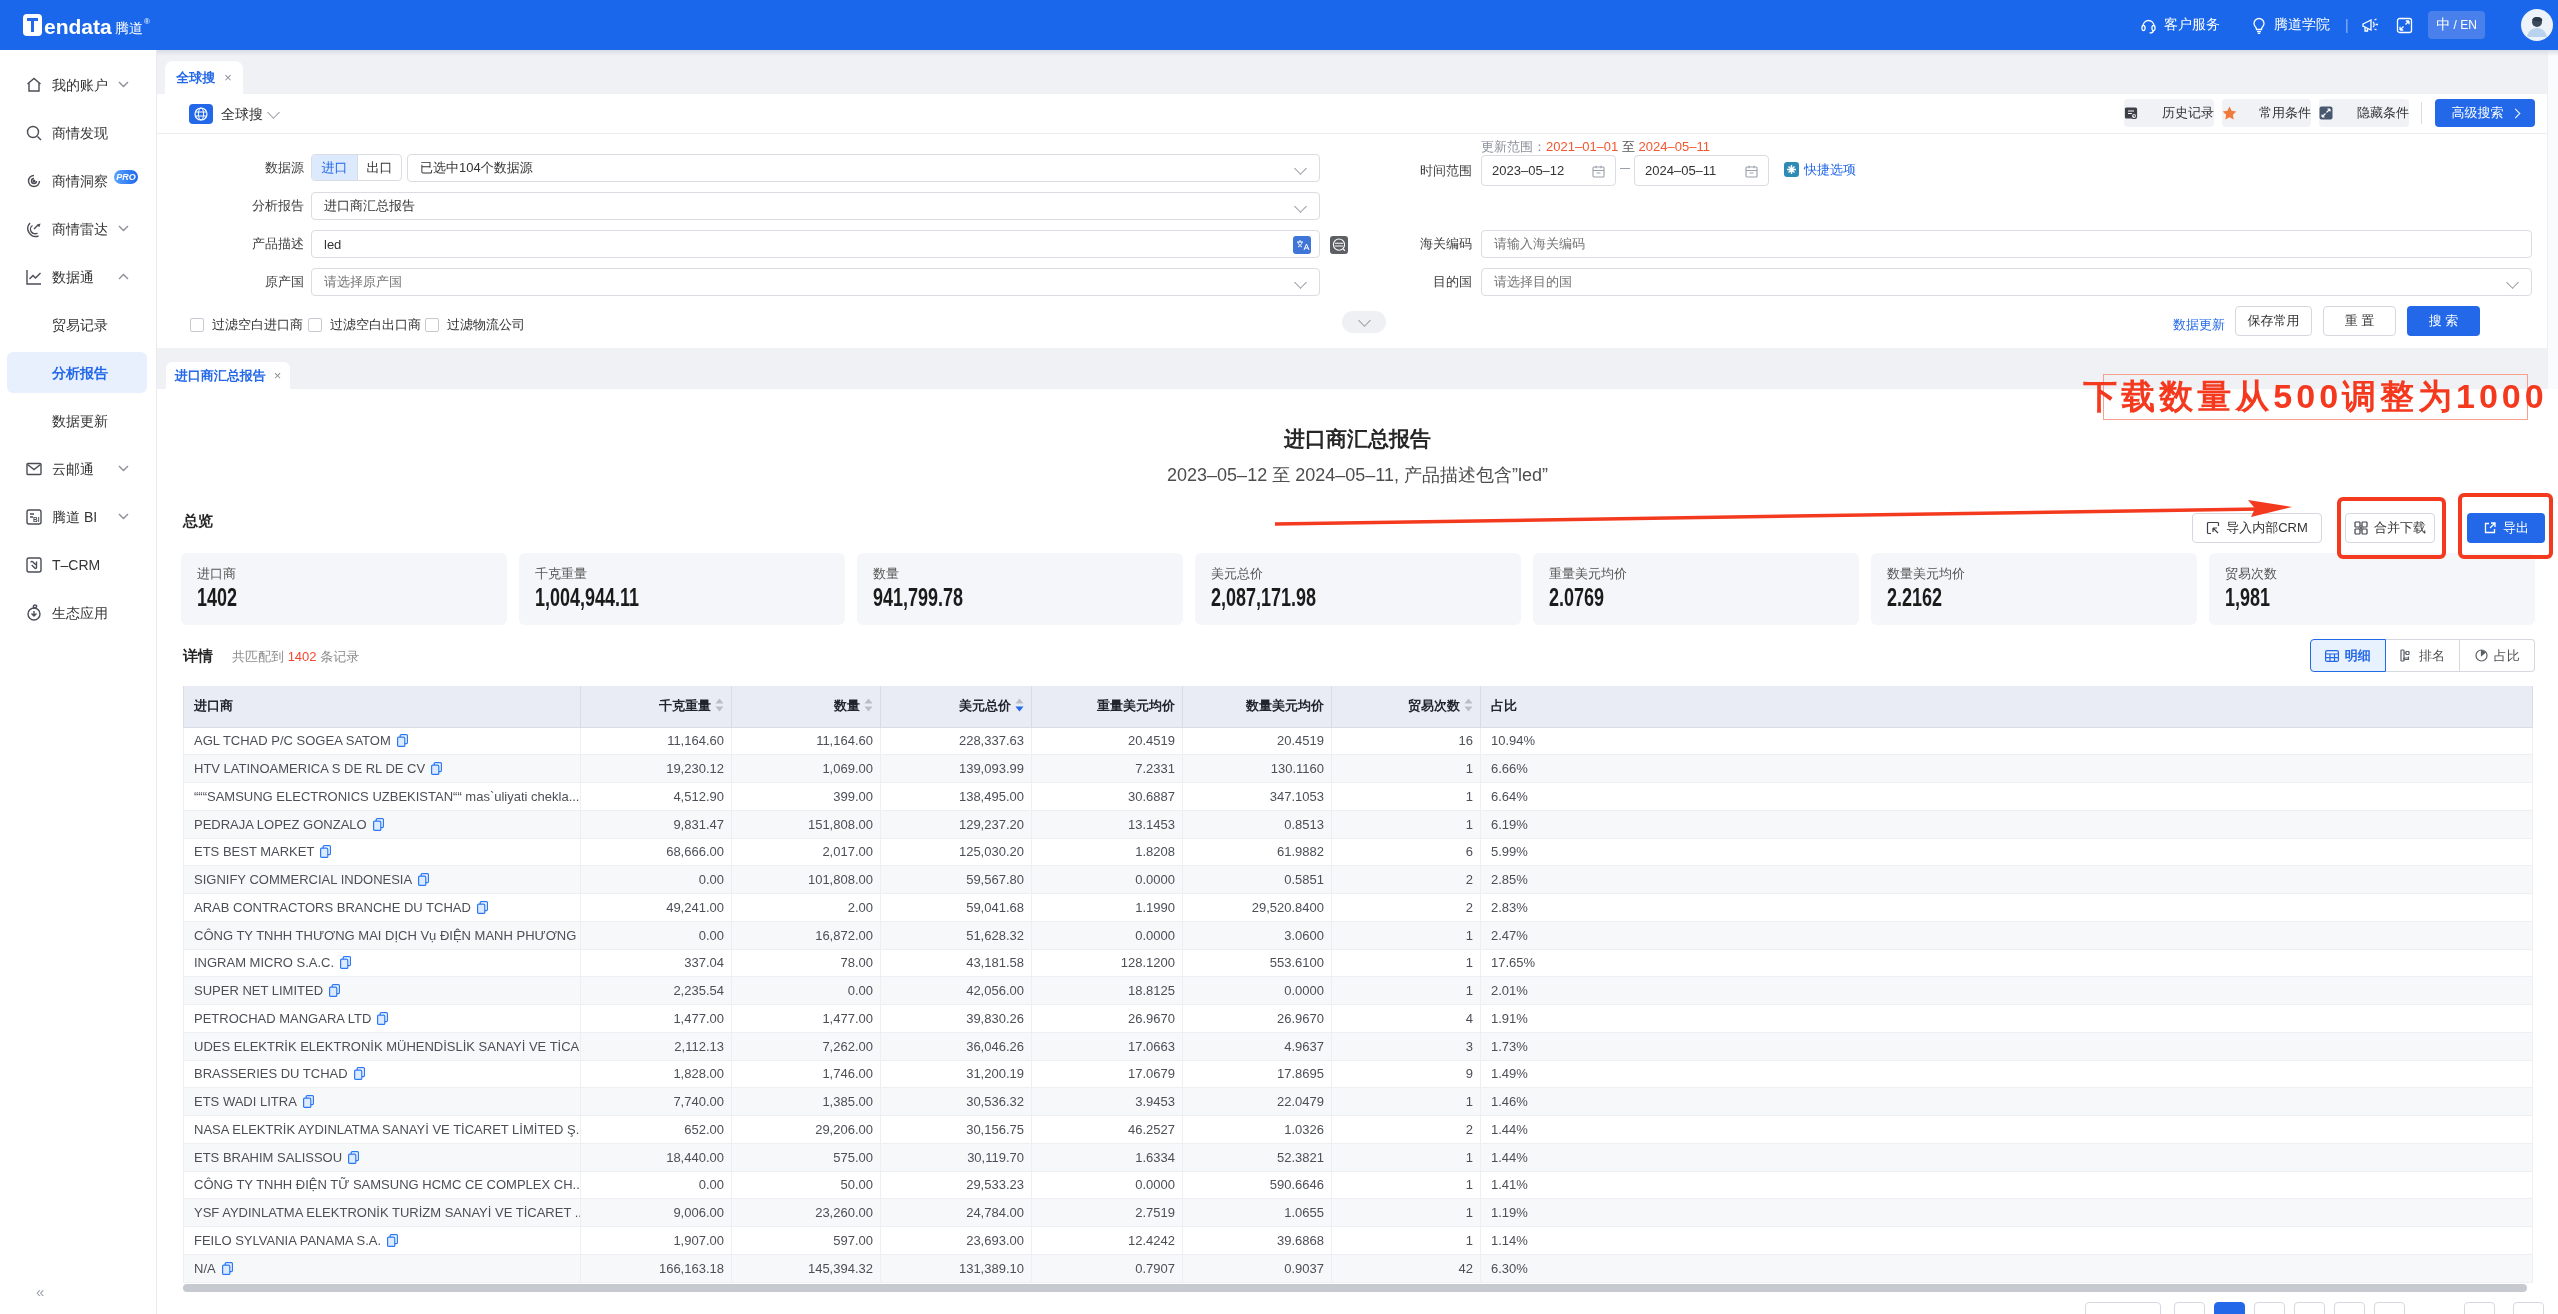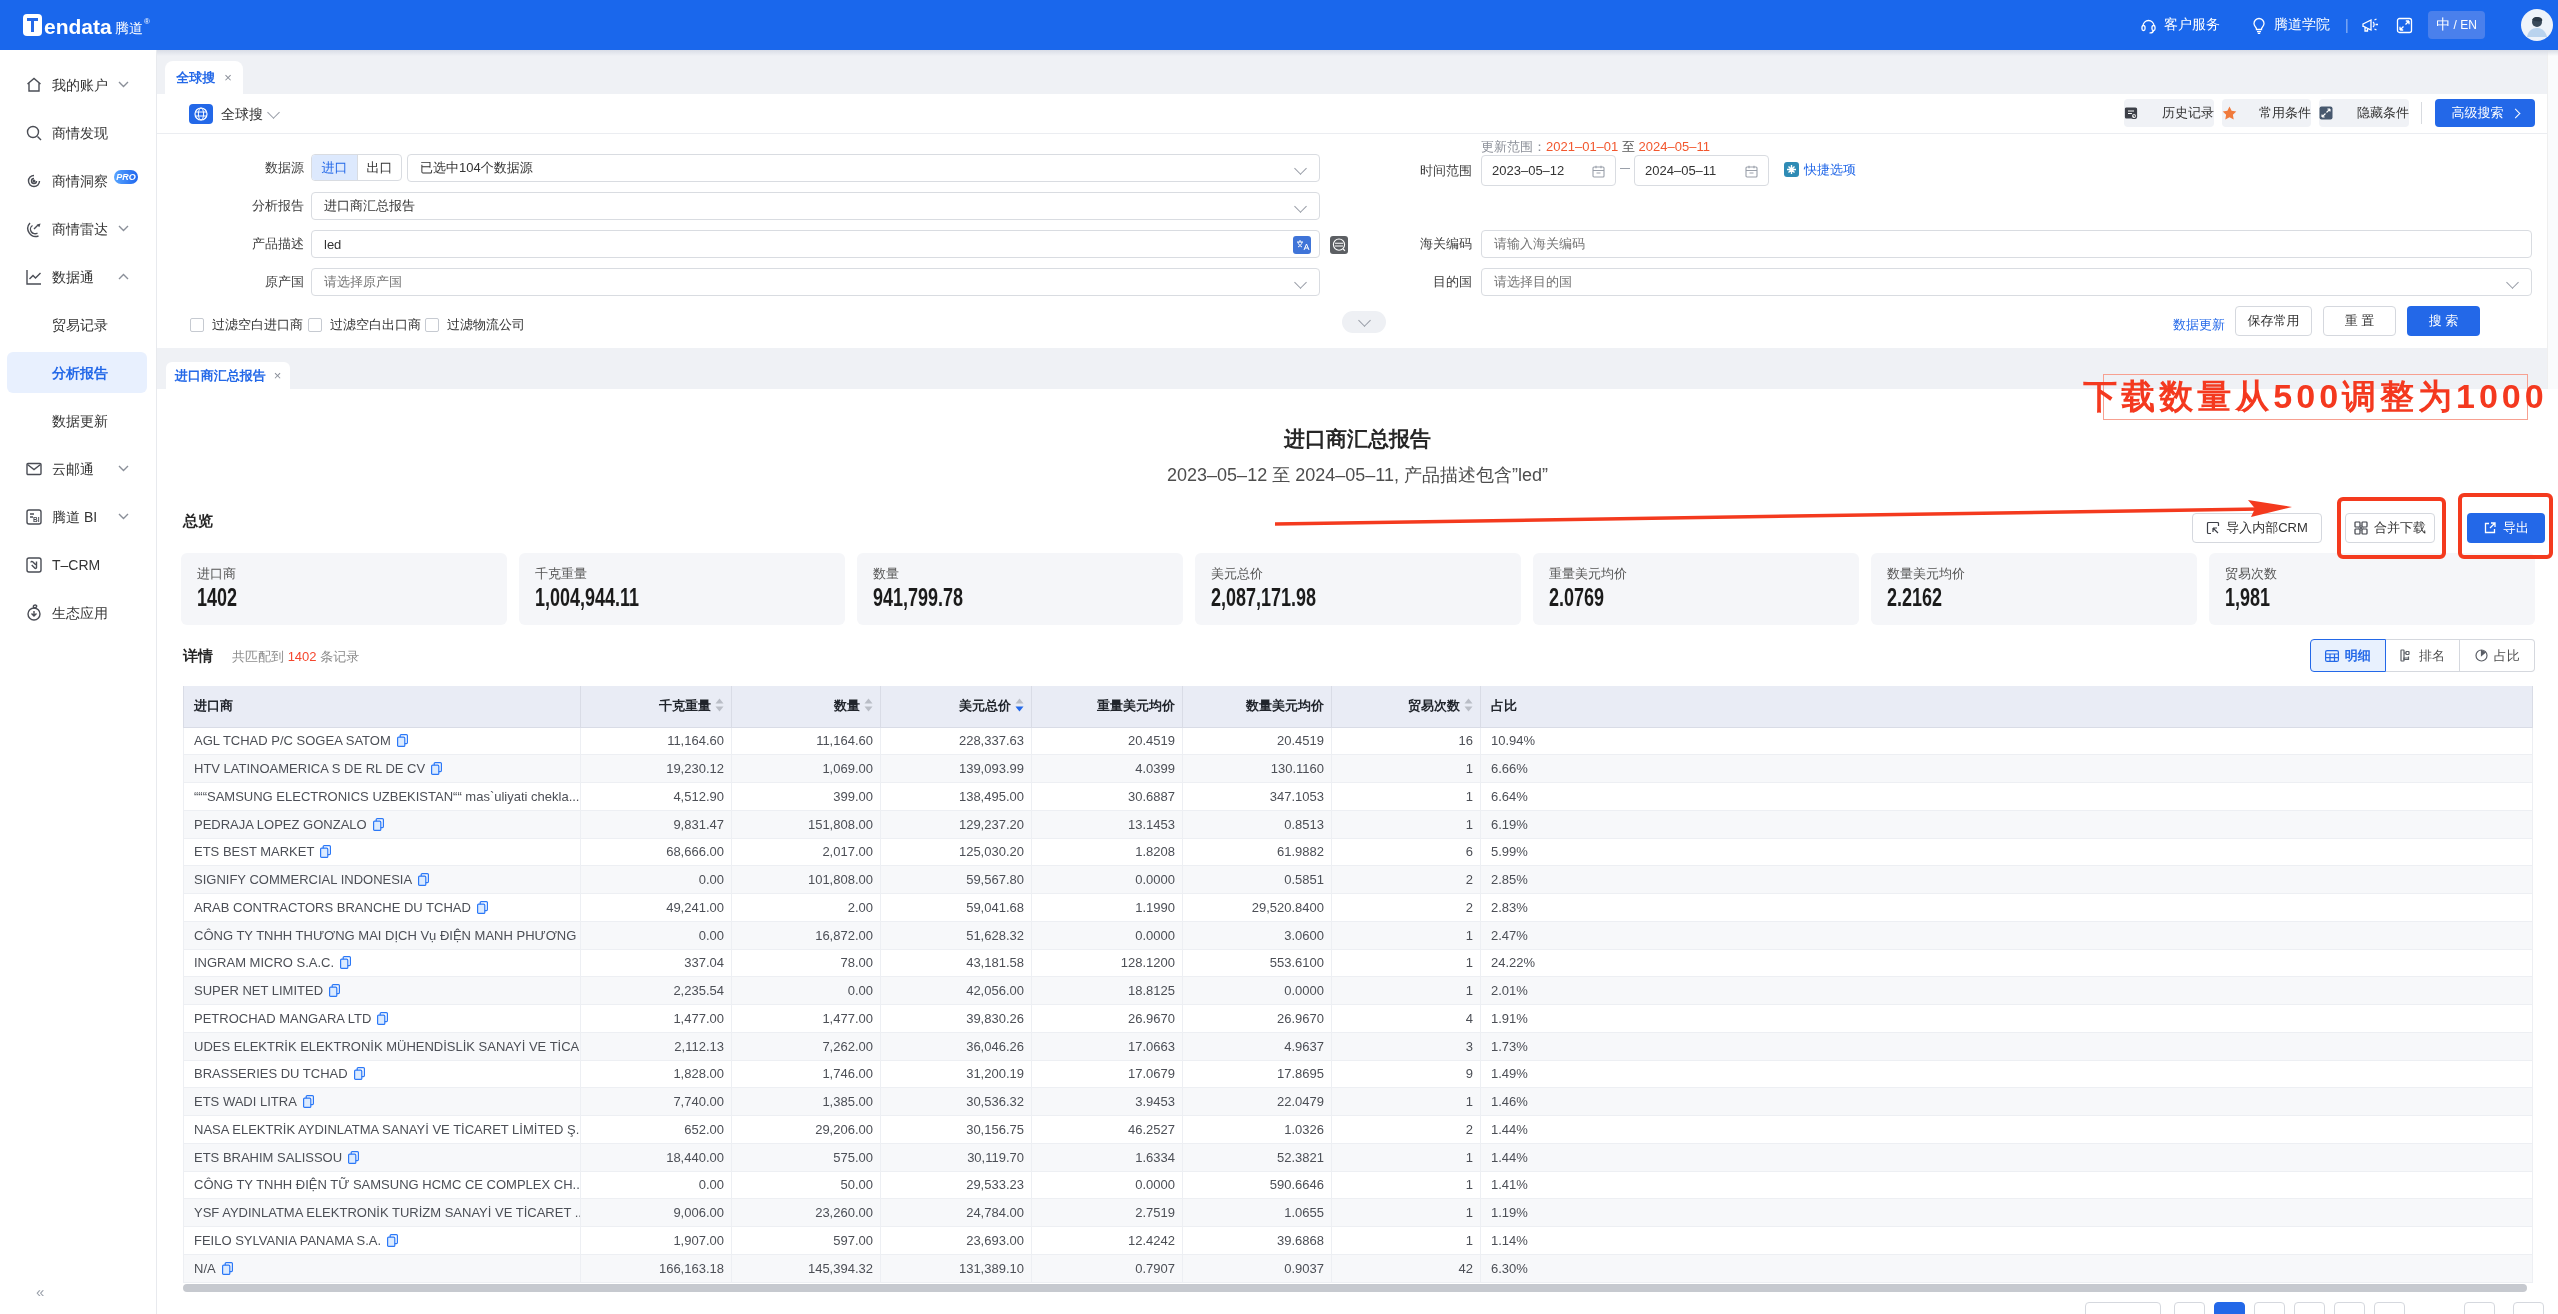"4.0399" td.num { text: 4.0399 -> 7.2331 }
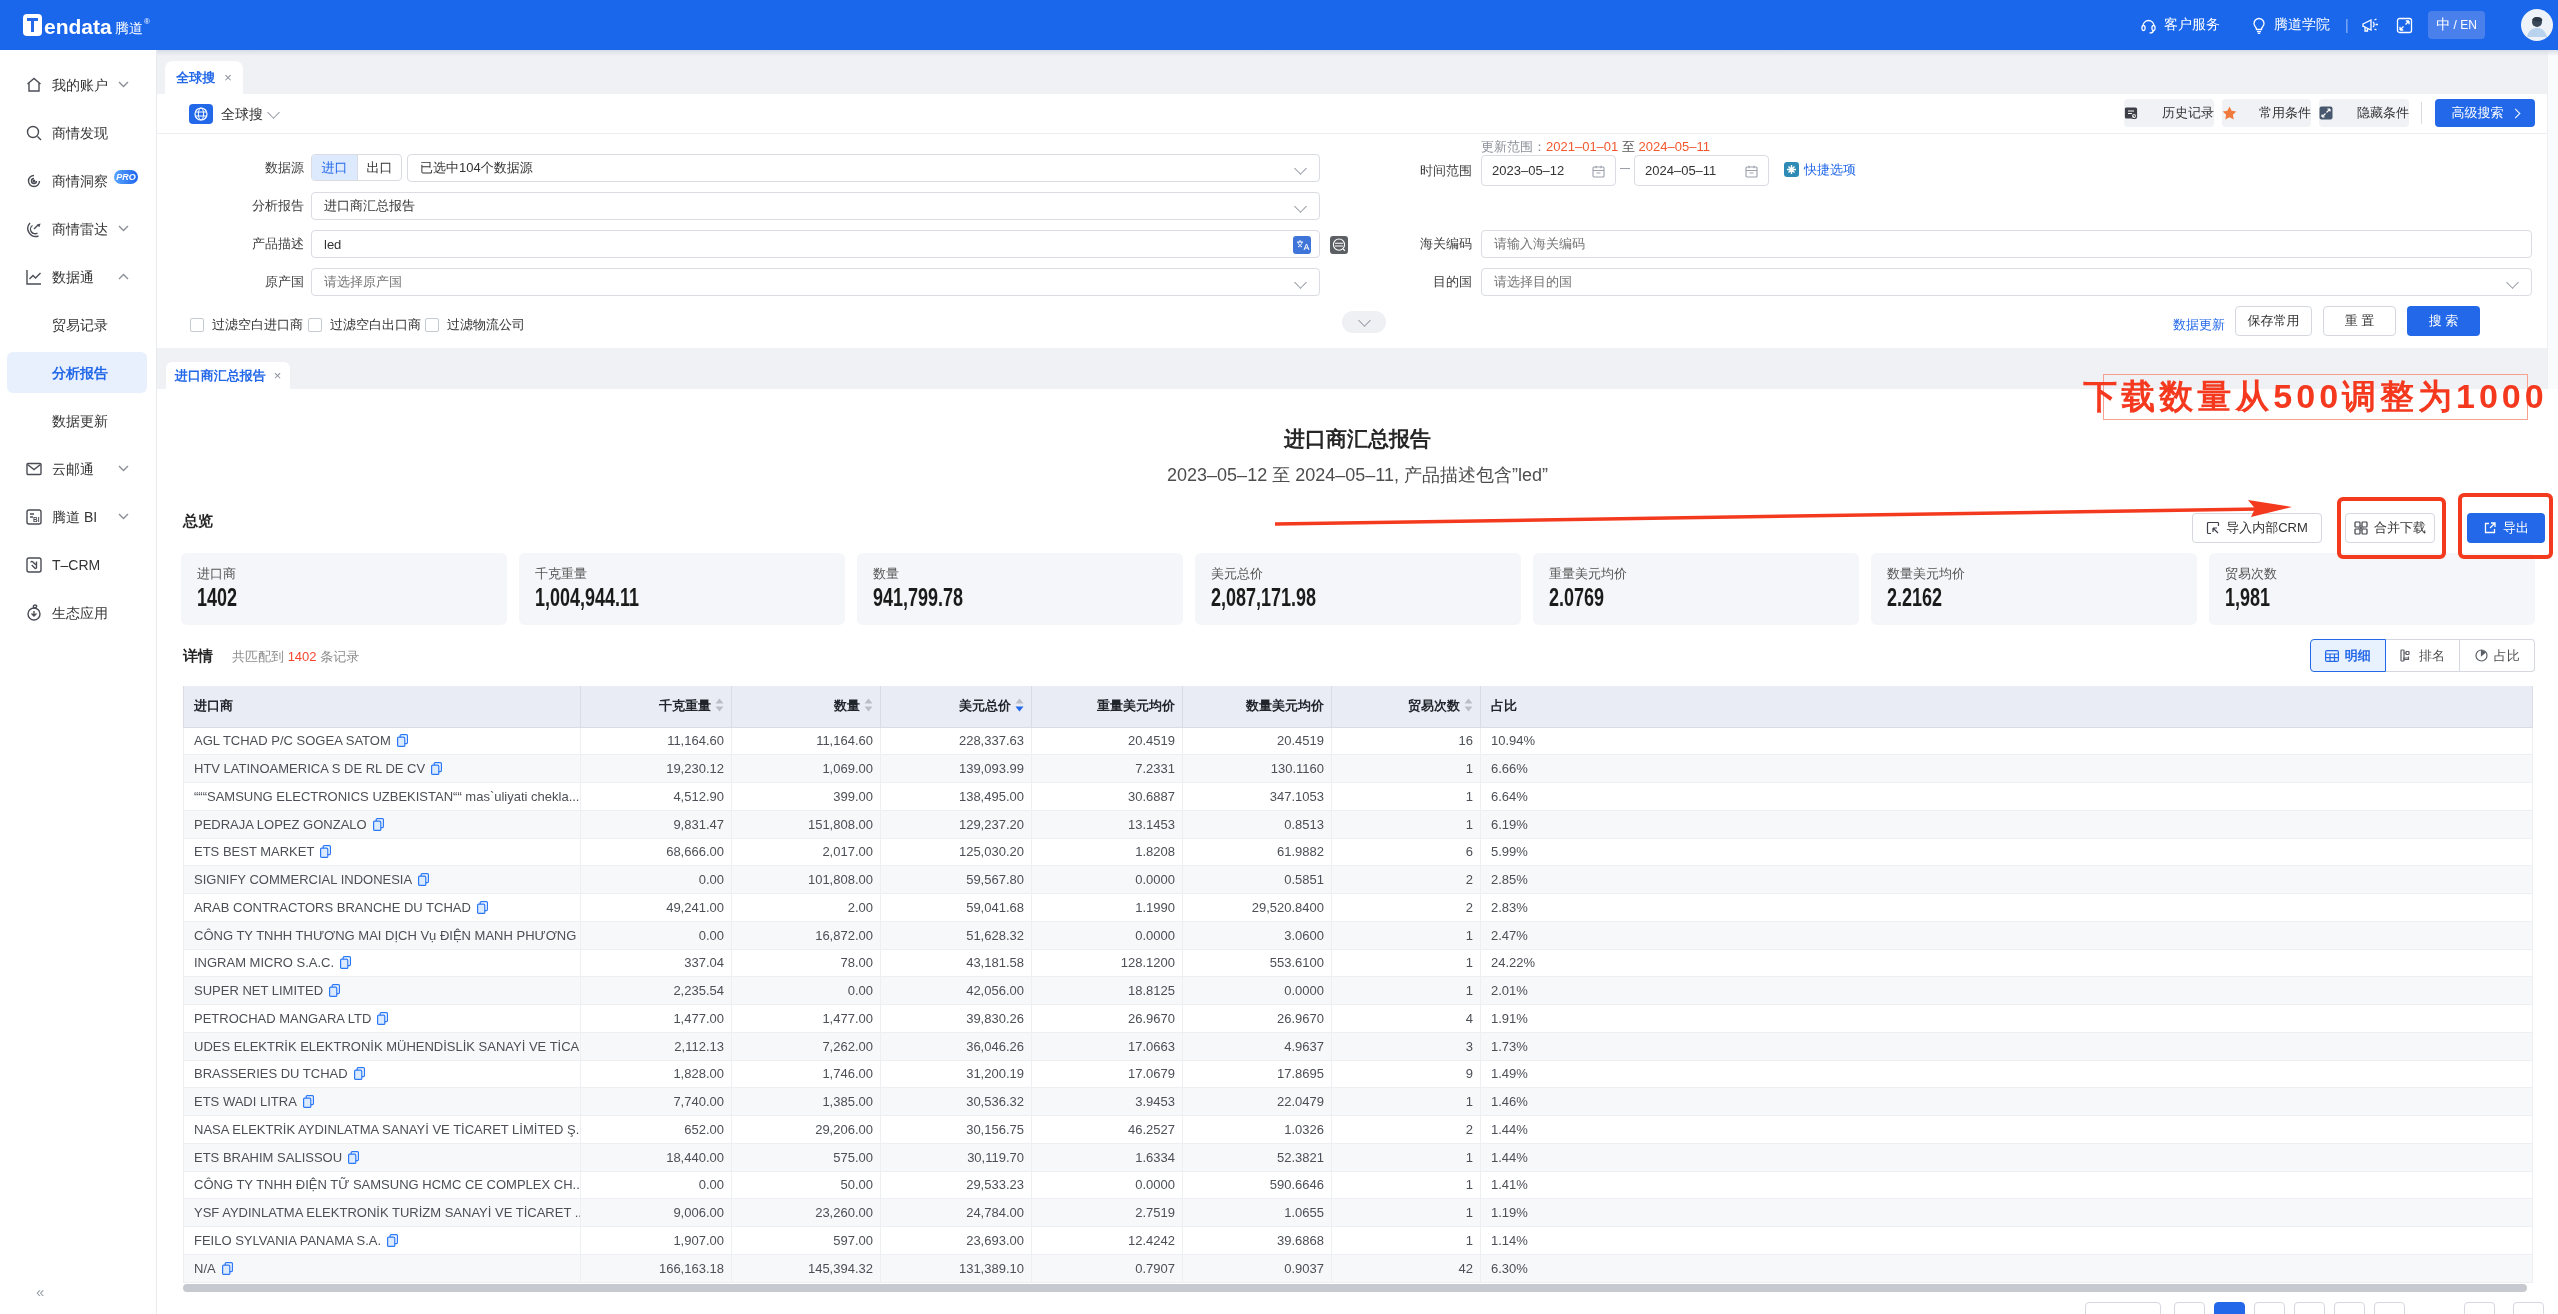"24.22%" td { text: 24.22% -> 17.65% }
